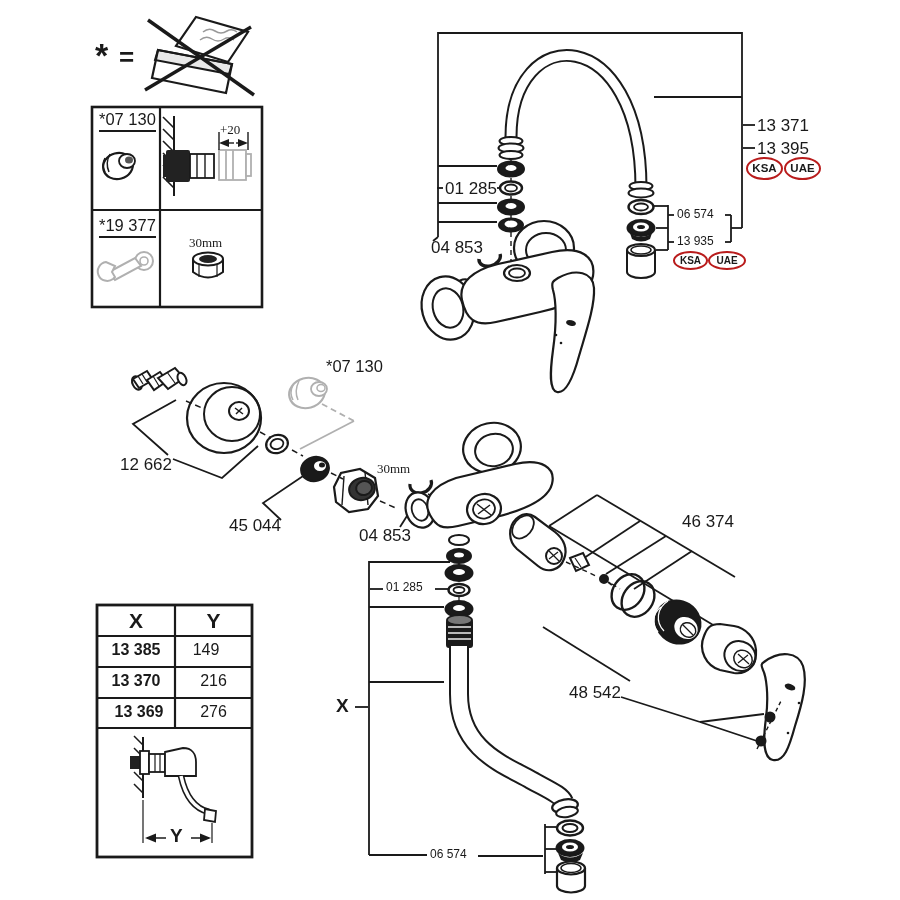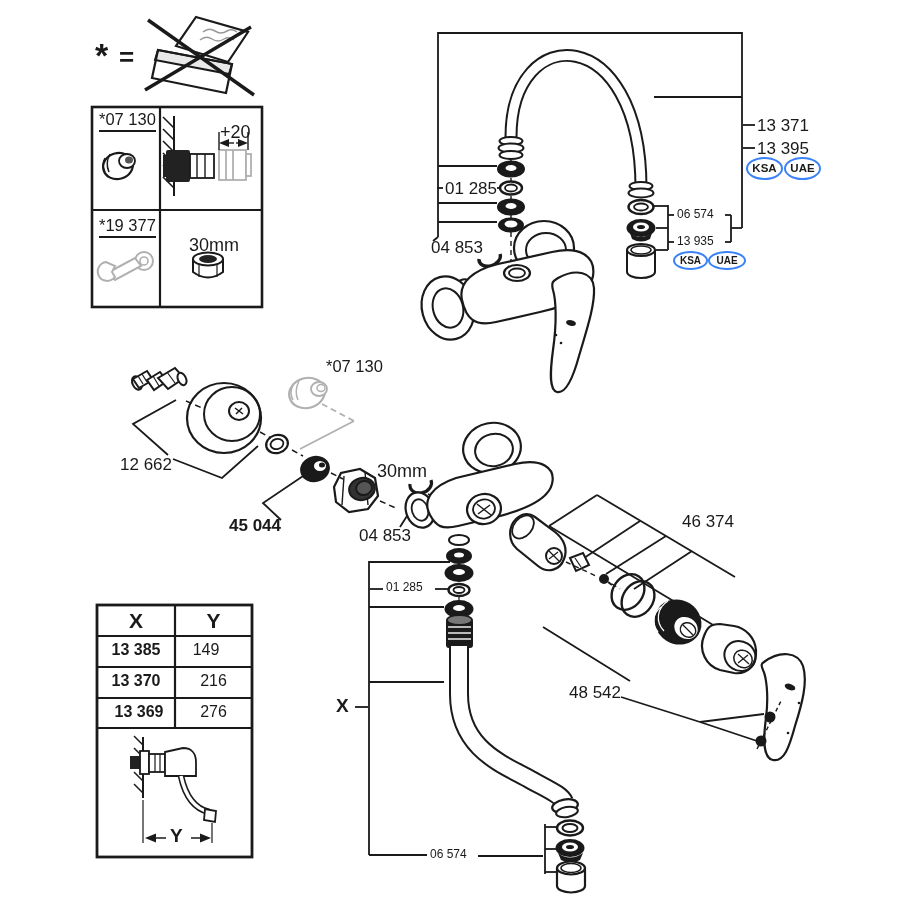"+20" .lbl.sm { font-family: none -> Liberation Serif, serif; font-size: 18px -> 13px }
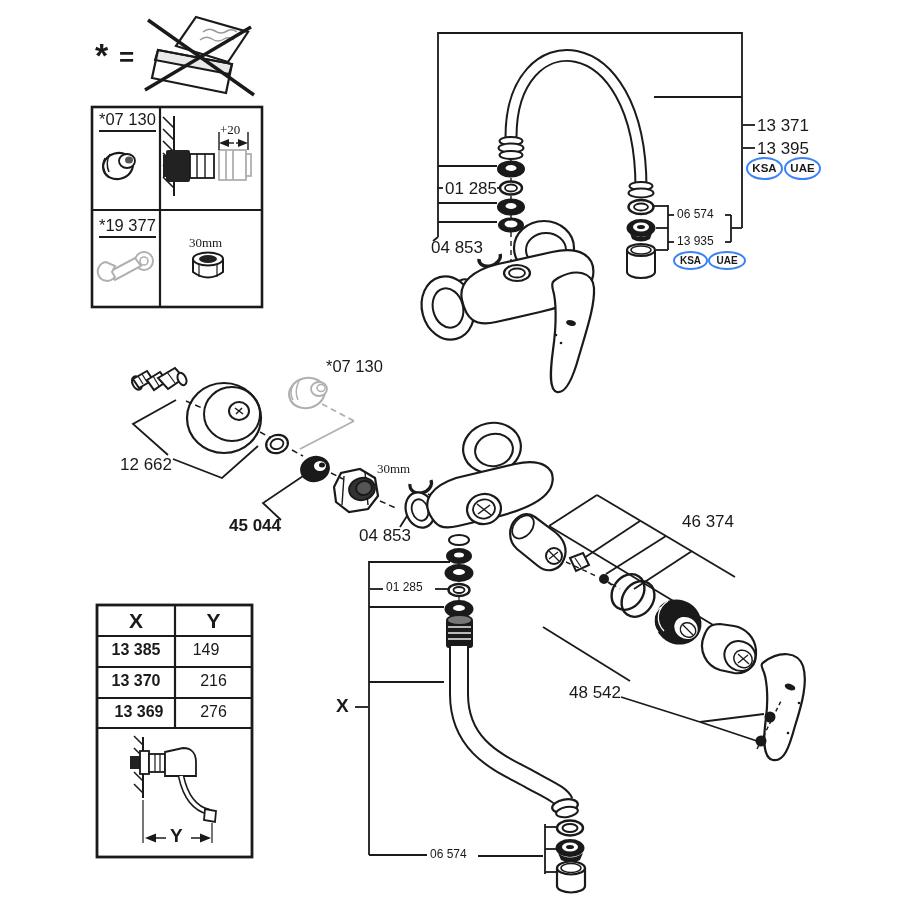"KSA" .badge { border: 2px solid #3b82f6 -> 2px solid #b91c1c }
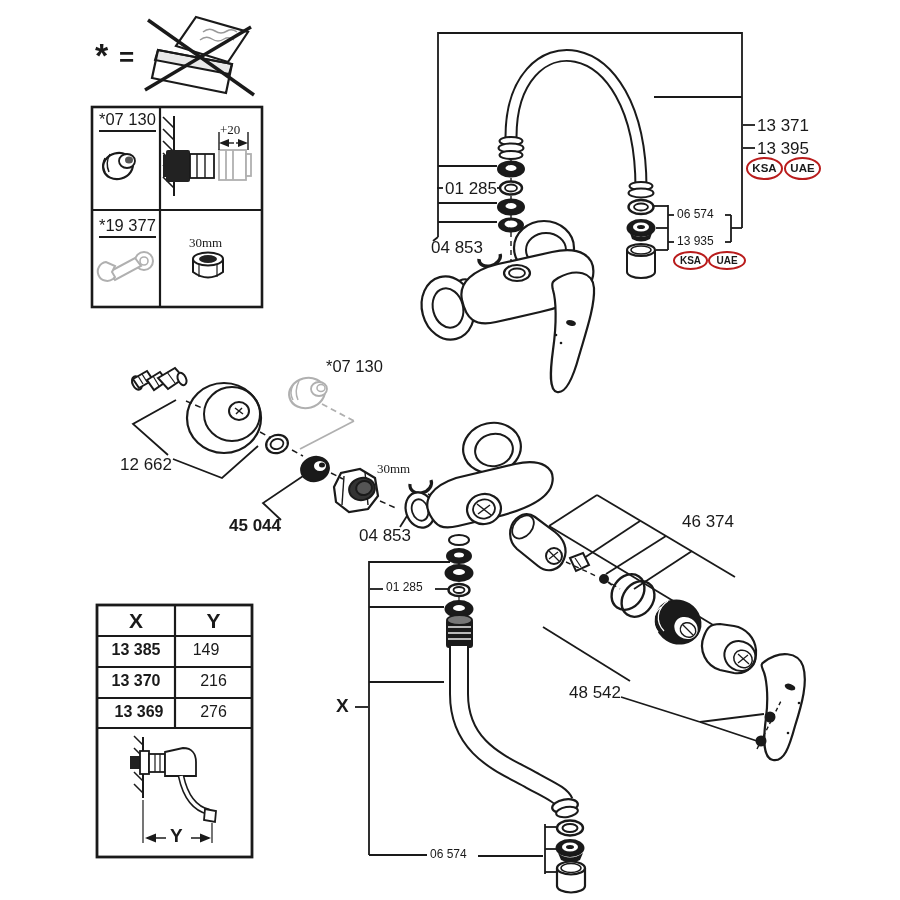"45 044" div.lbl { font-weight: bold -> none }
